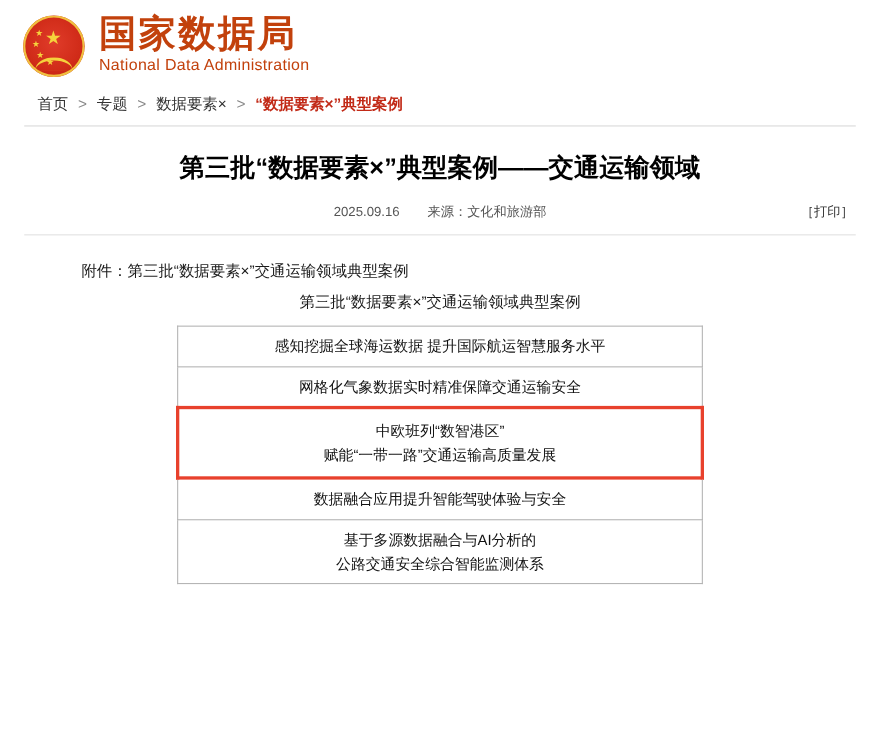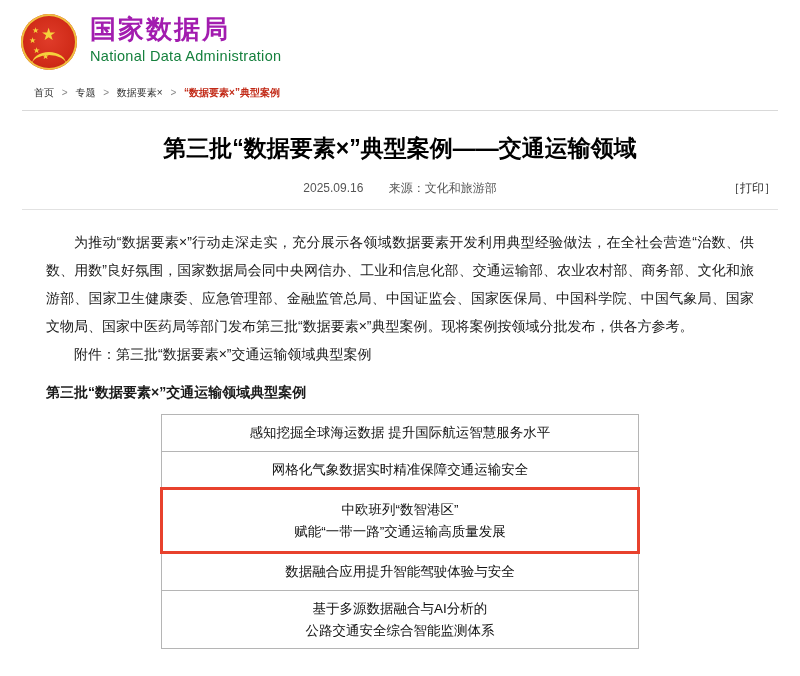"国家数据局" .brand-cn { color: #a21caf -> #c2410c; font-family: Liberation Mono, monospace -> Liberation Sans, sans-serif; font-size: 26px -> 34px }
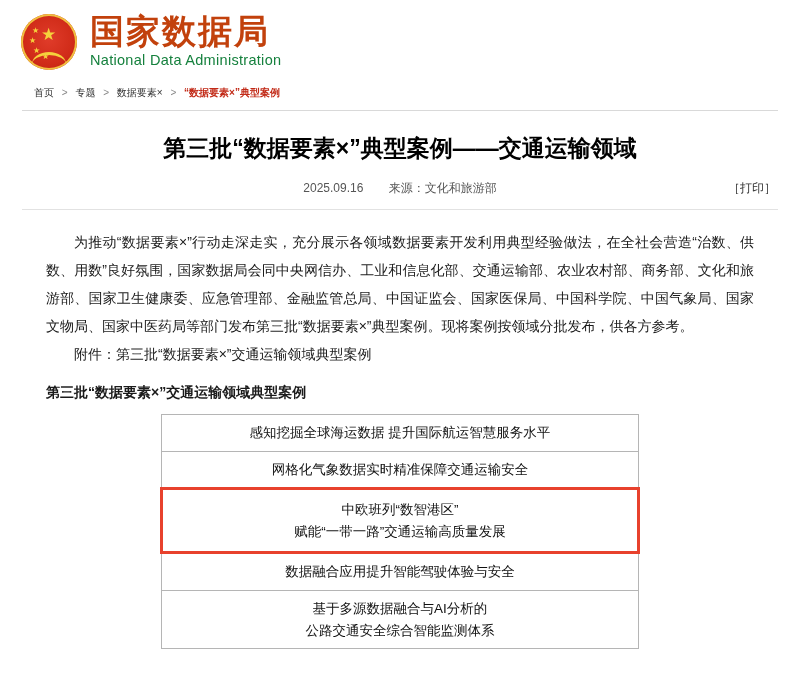"National Data Administration" .brand-en { color: #15803d -> #c2410c }
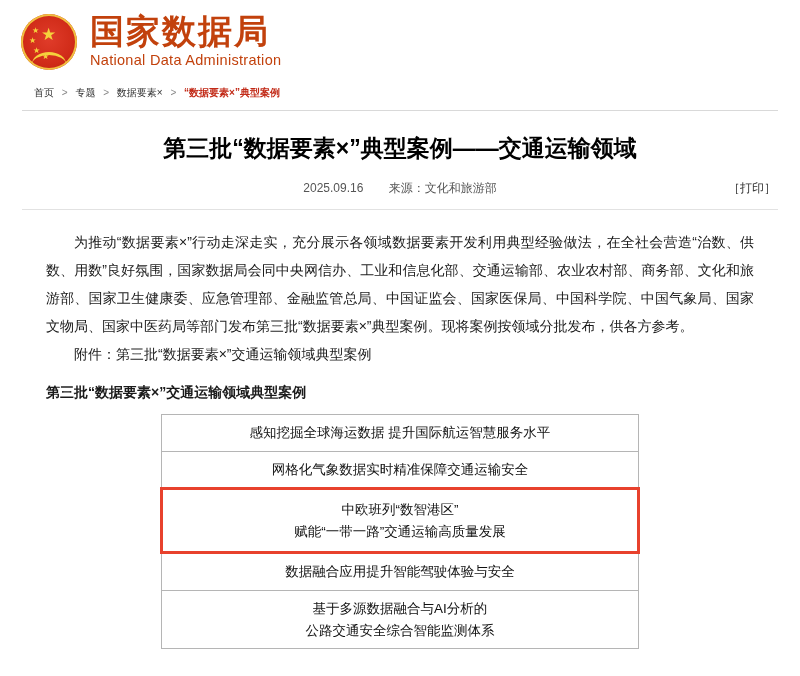"首页 > 专题 > 数据要素×" .breadcrumb { font-size: 10px -> 14px }
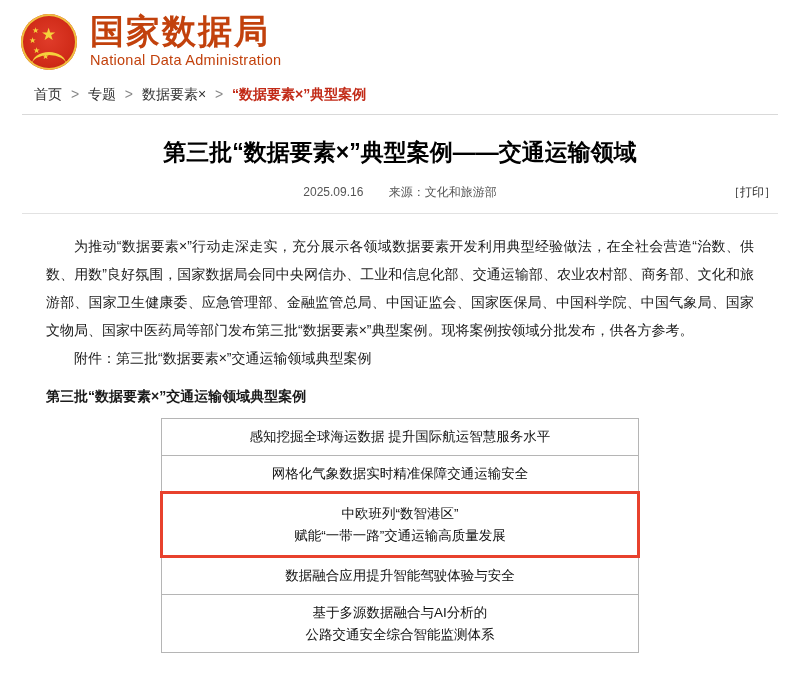"为推动“数据要素×”行动走深走实，充分展示各领域数据要素开发利用典型经验做法，在" p.indent { html: <p>为推动“数据要素×”行动走深走实，充分展示各领域数据要素开发利用典型经验做法，在全社会营造“治数、供数、用数”良好氛围，国家数据局会同中央网信办、工业和信息化部、交通运输部、农业农村部、商务部、文化和旅游部、国家卫生健康委、应急管理部、金融监管总局、中国证监会、国家医保局、中国科学院、中国气象局、国家文物局、国家中医药局等部门发布第三批“数据要素×”典型案例。现将案例按领域分批发布，供各方参考。</p> -> none }
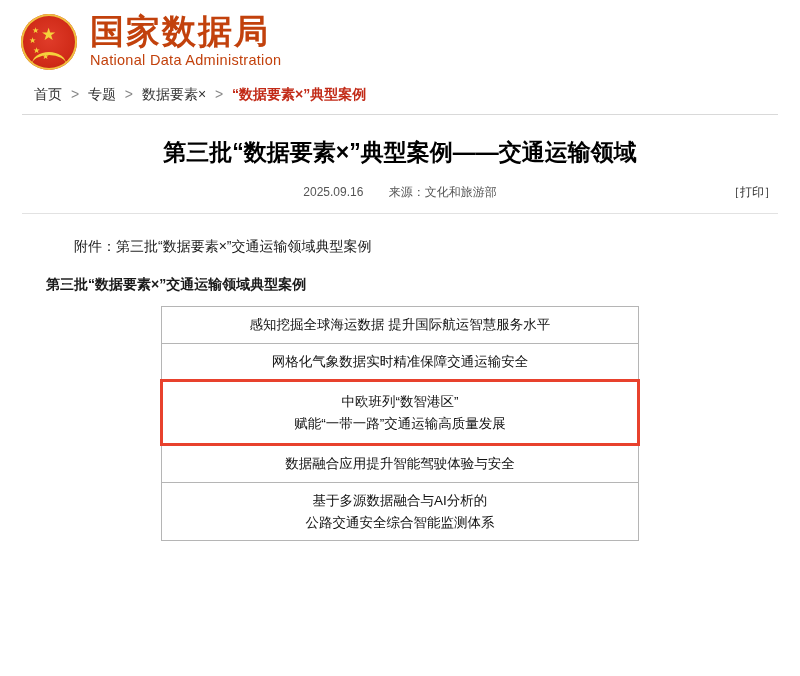"第三批“数据要素×”交通运输领域典型案例" .table-caption { font-weight: 700 -> 400; margin-top: 10px -> none; text-align: left -> center }
